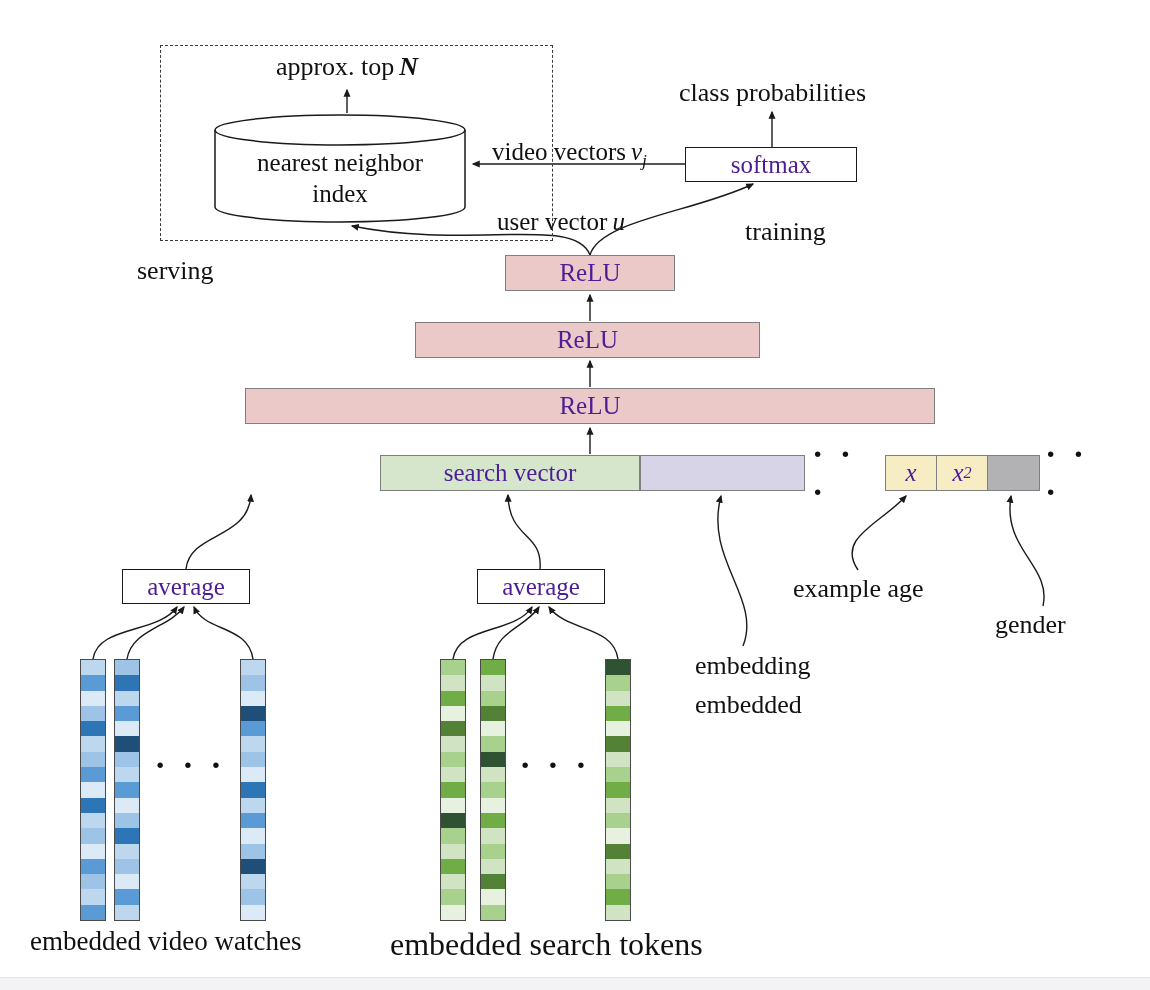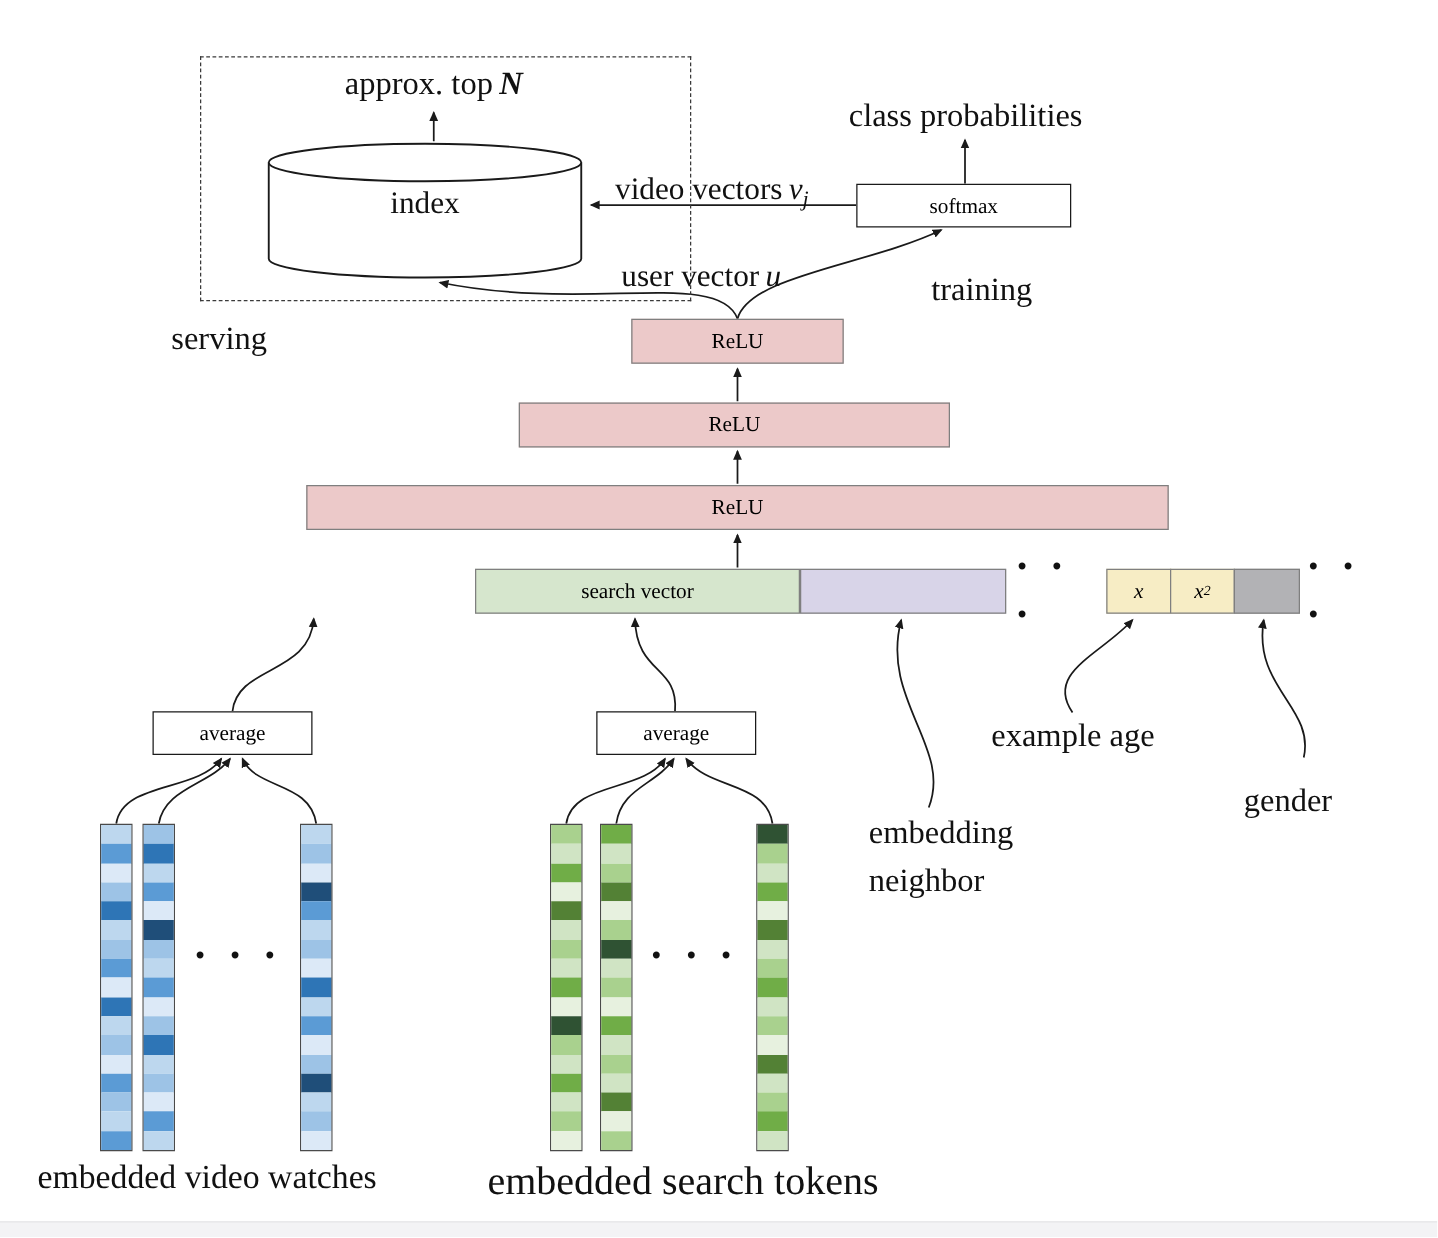"nearest neighbor" span { html: none -> <span>nearest neighbor</span> }
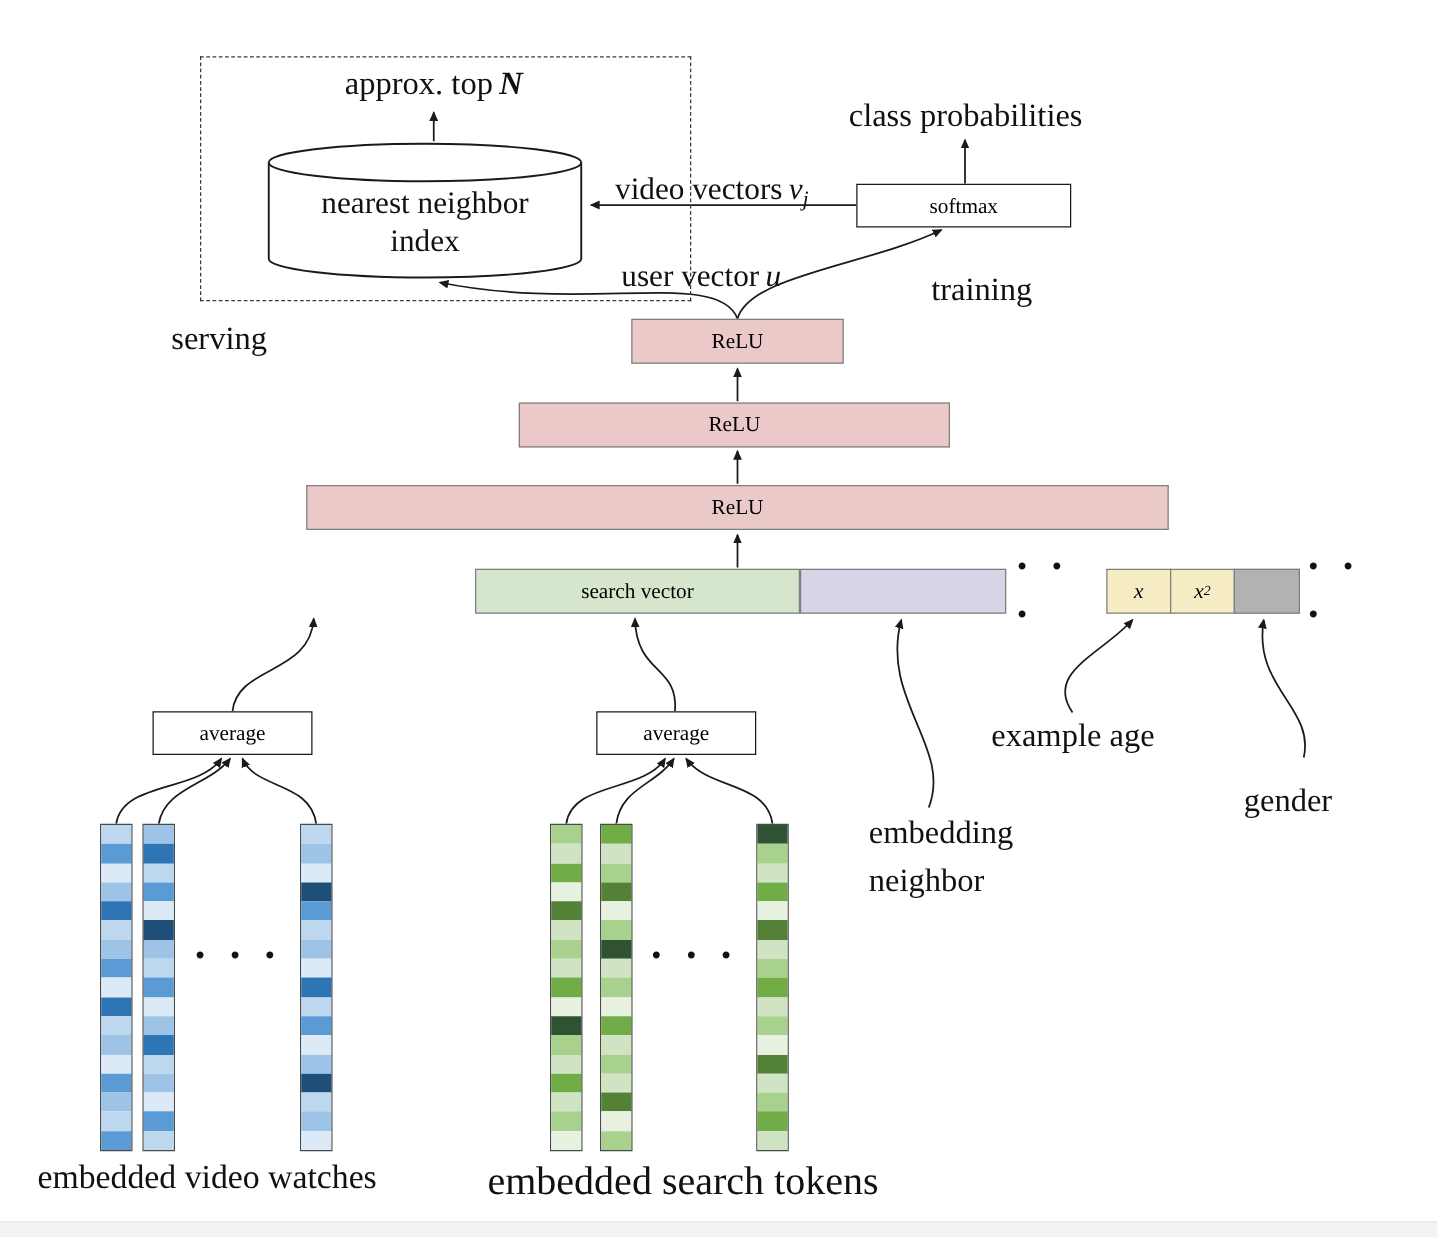"softmax" .box { color: #000000 -> #4c1d95; font-size: 17px -> 25px }
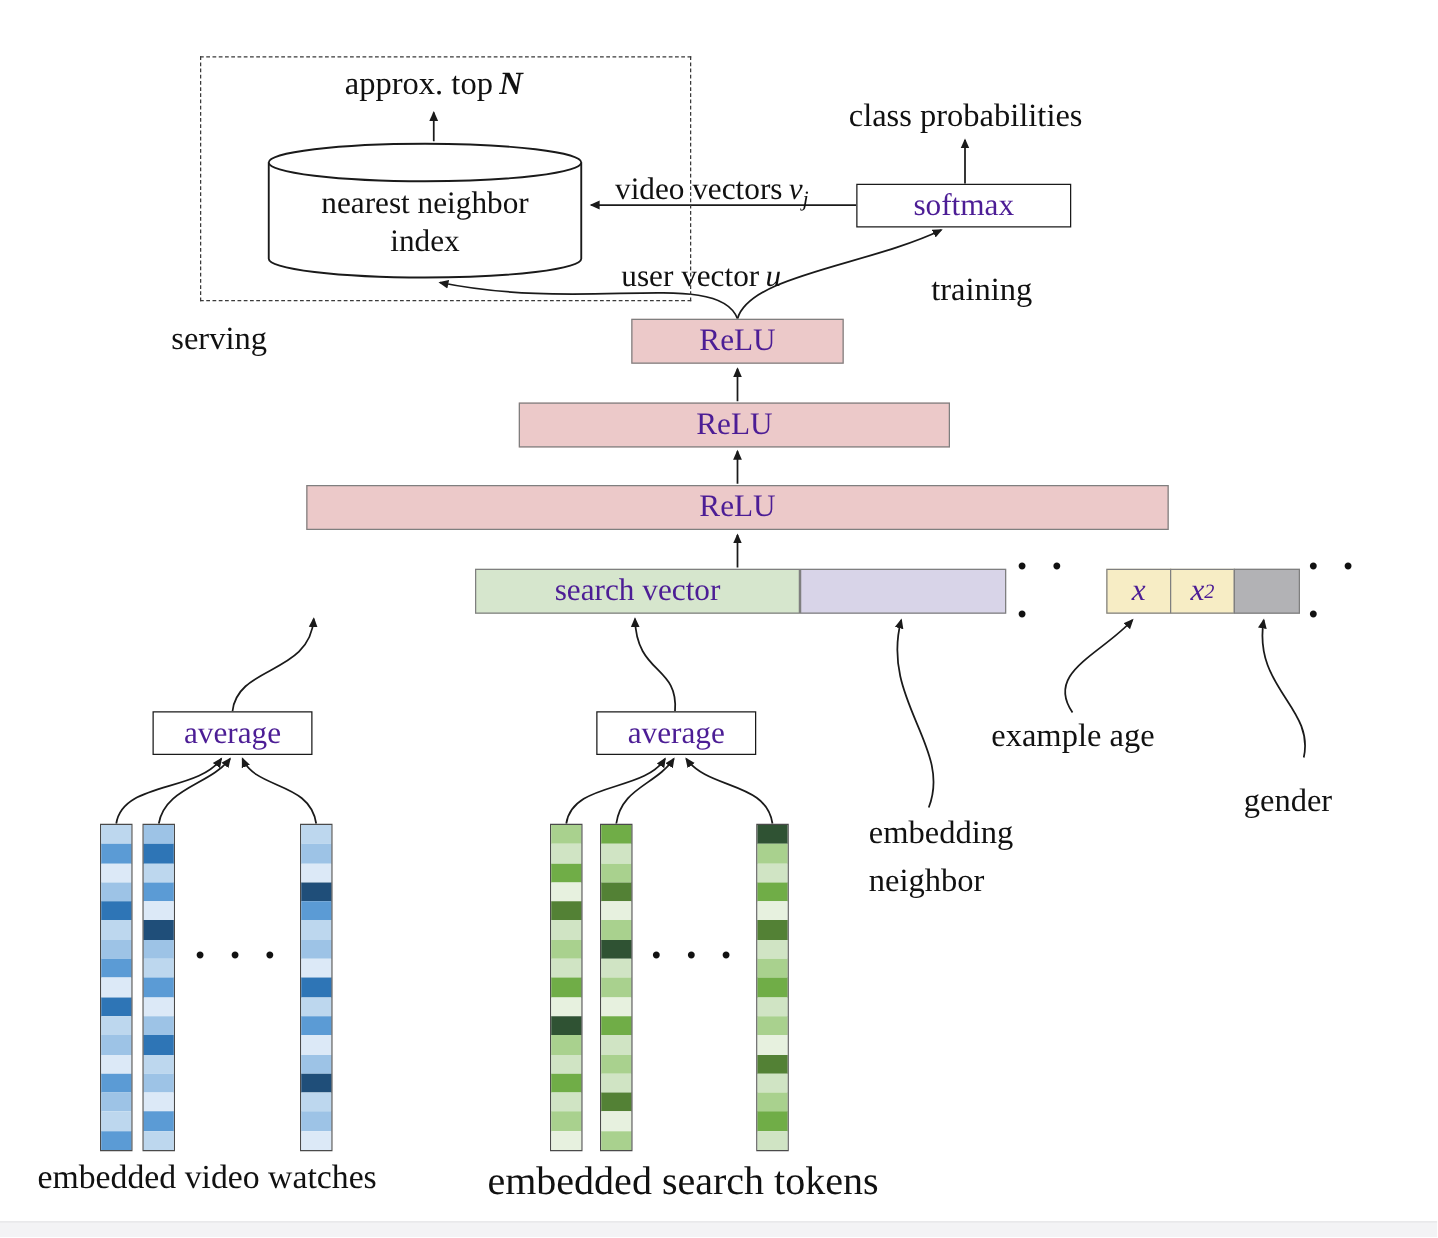"gender" div.lbl { top: 626px -> 610px }
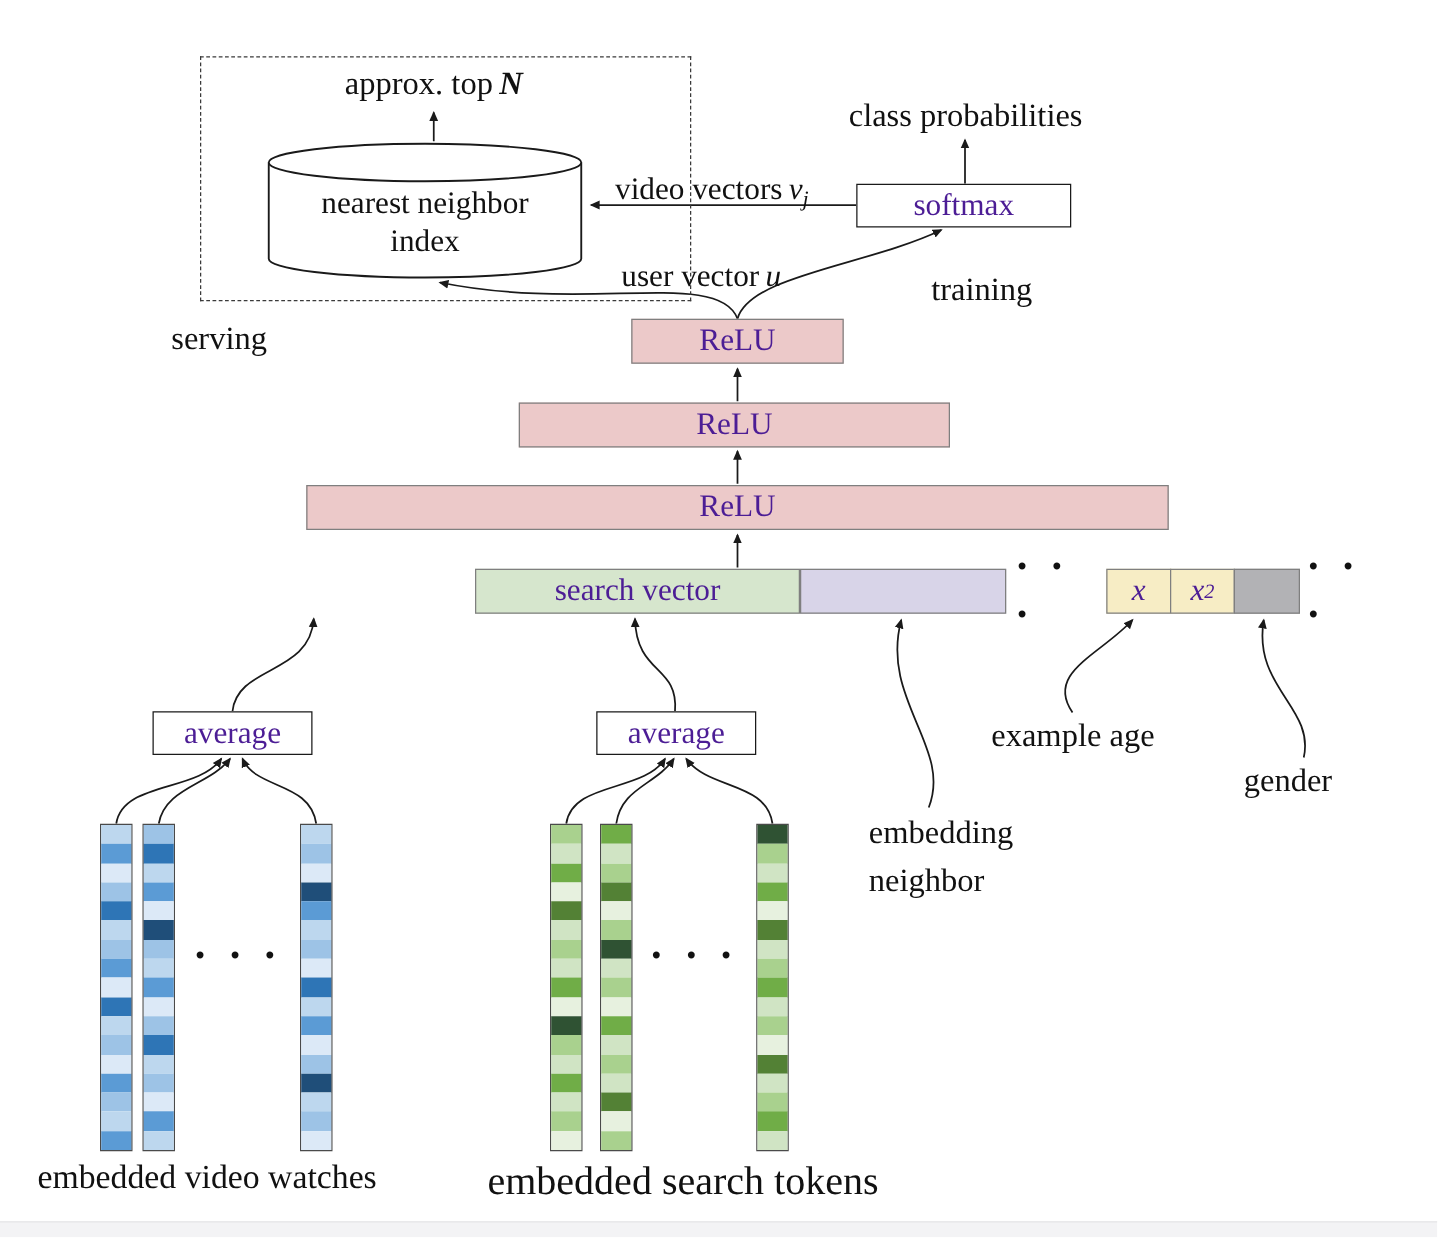"neighbor" span { text: neighbor -> embedded }
